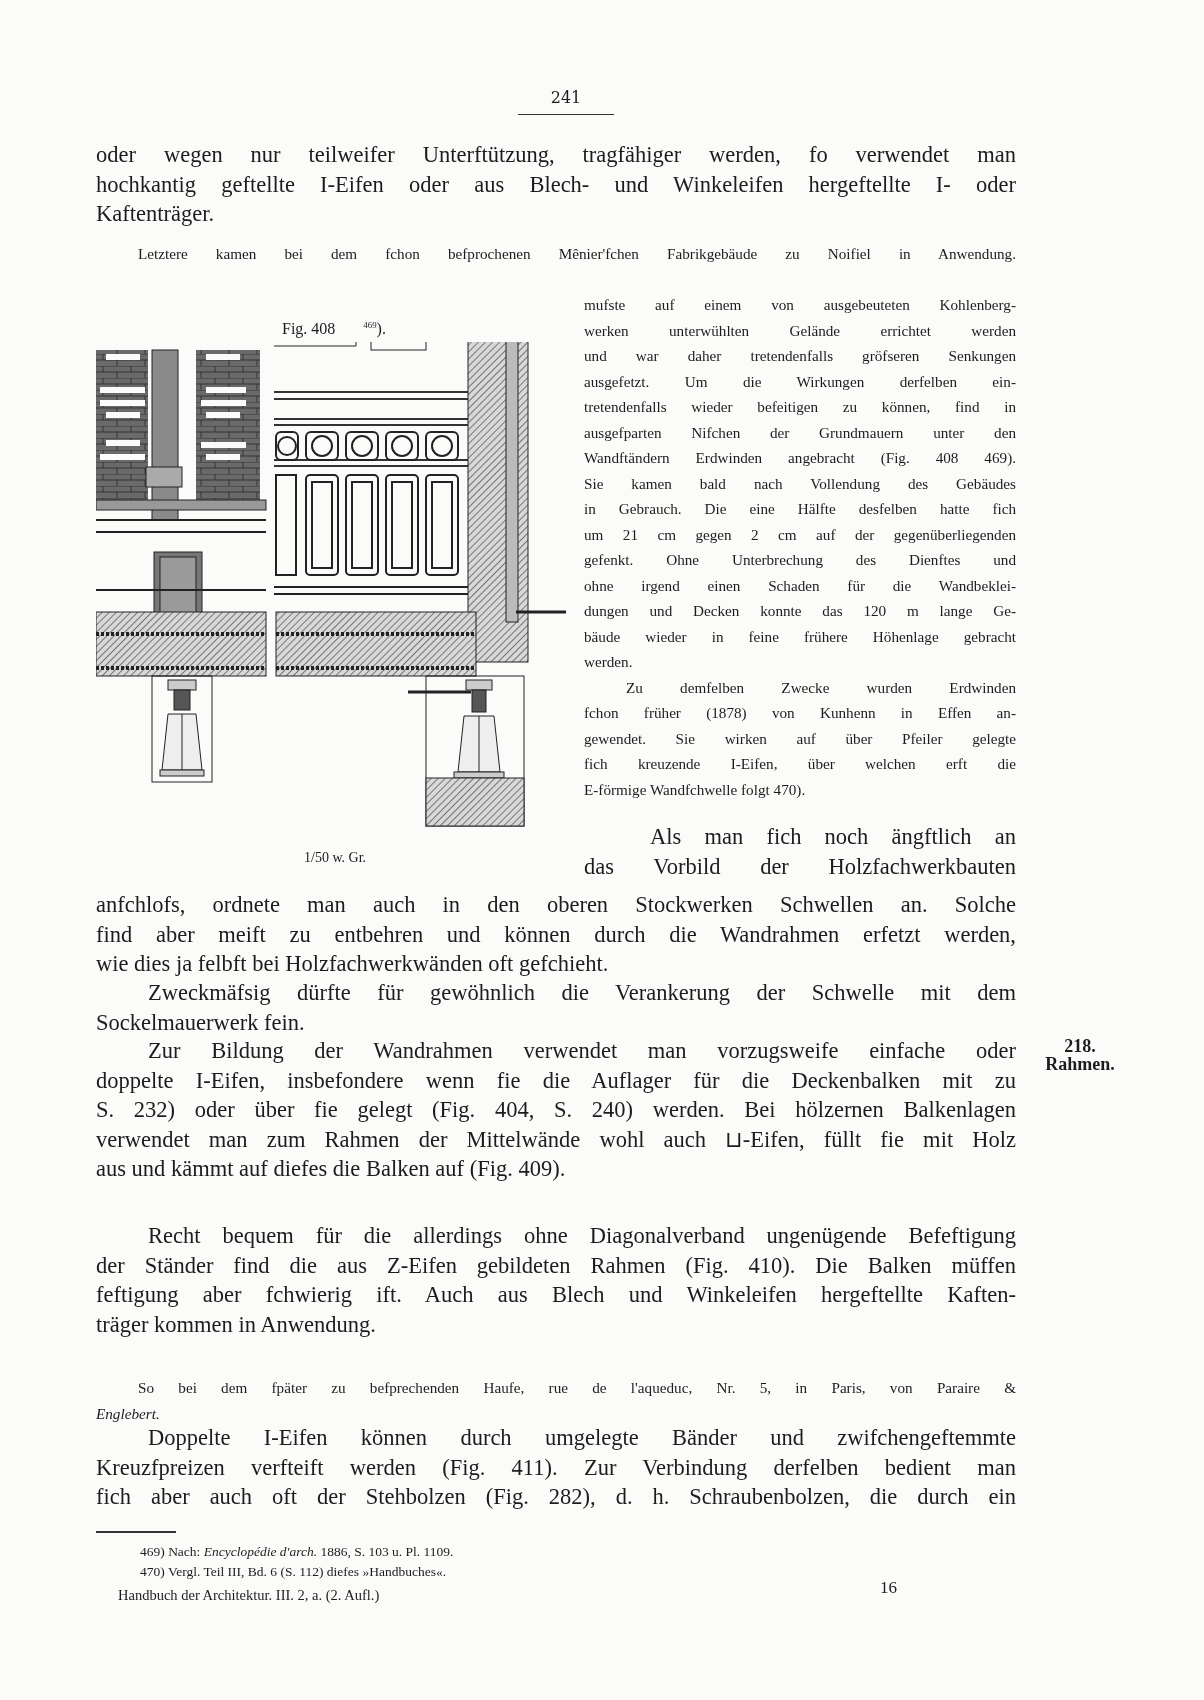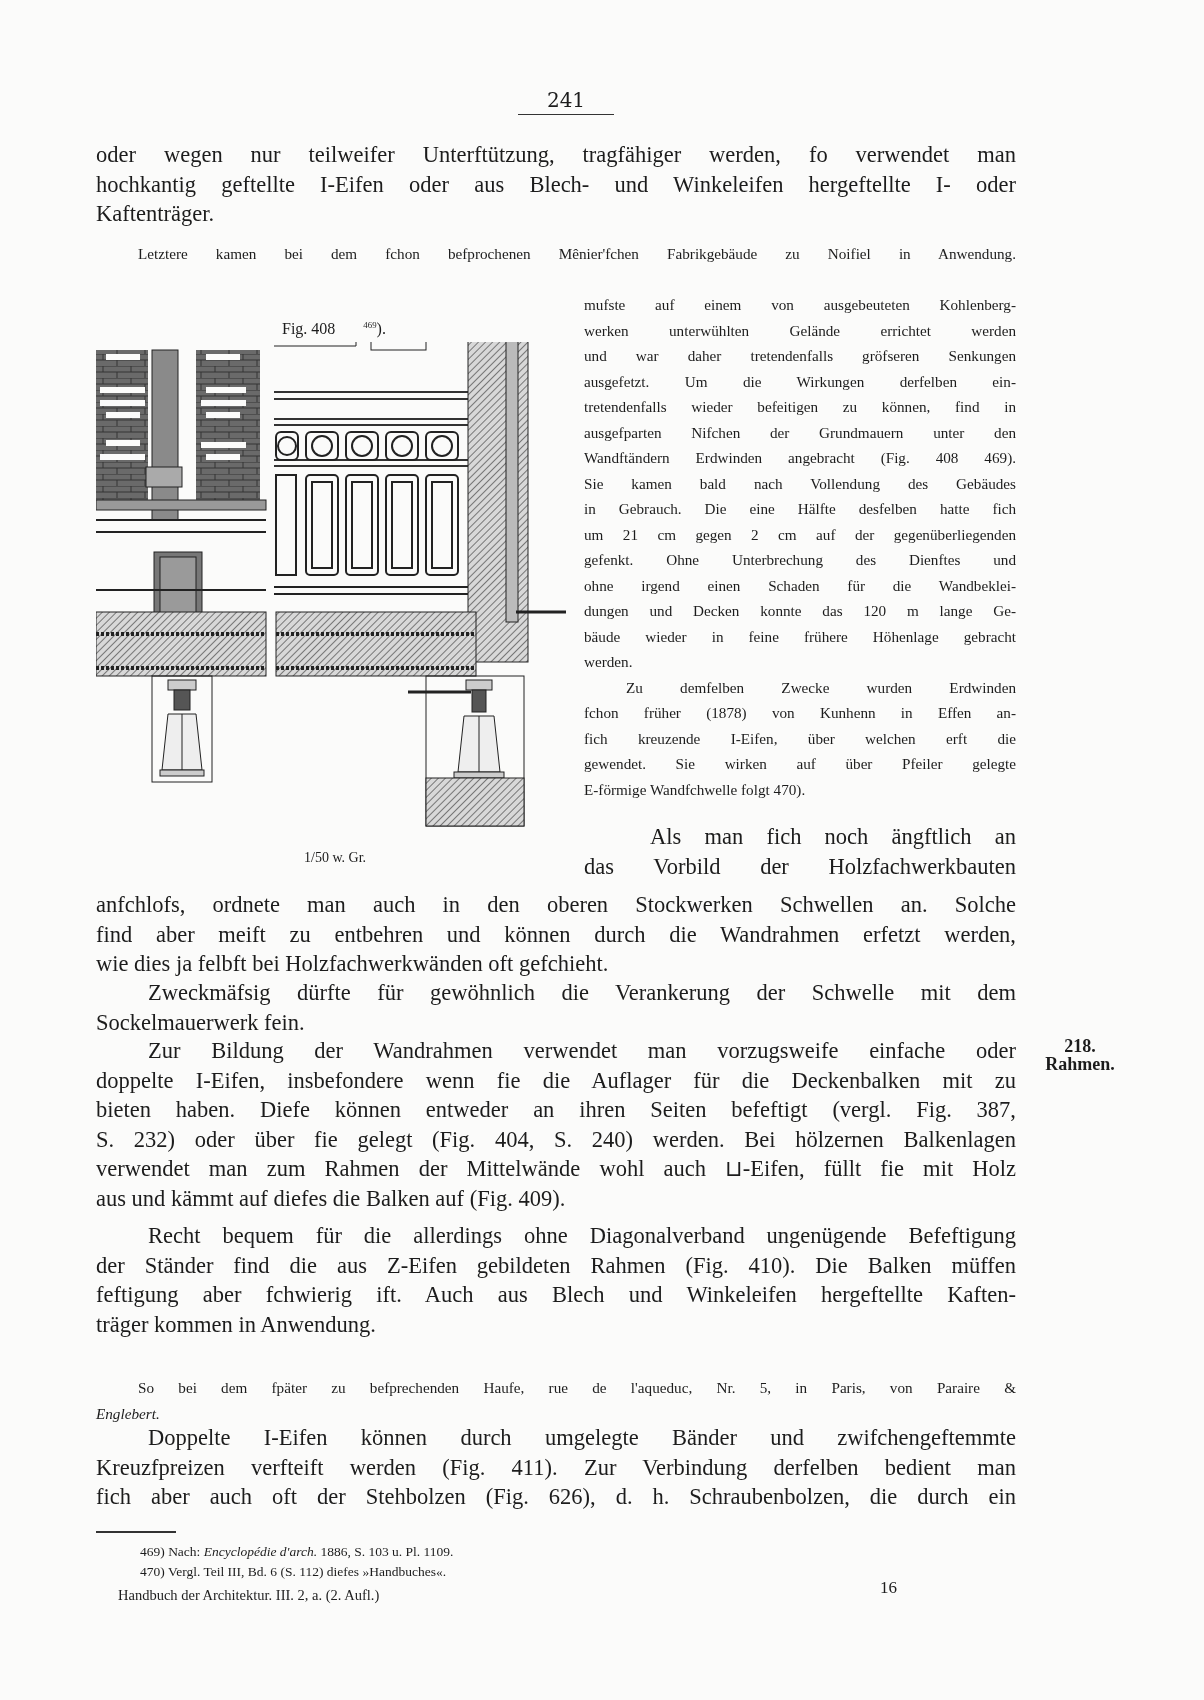"241" .page-num { font-size: 20px -> 16px }
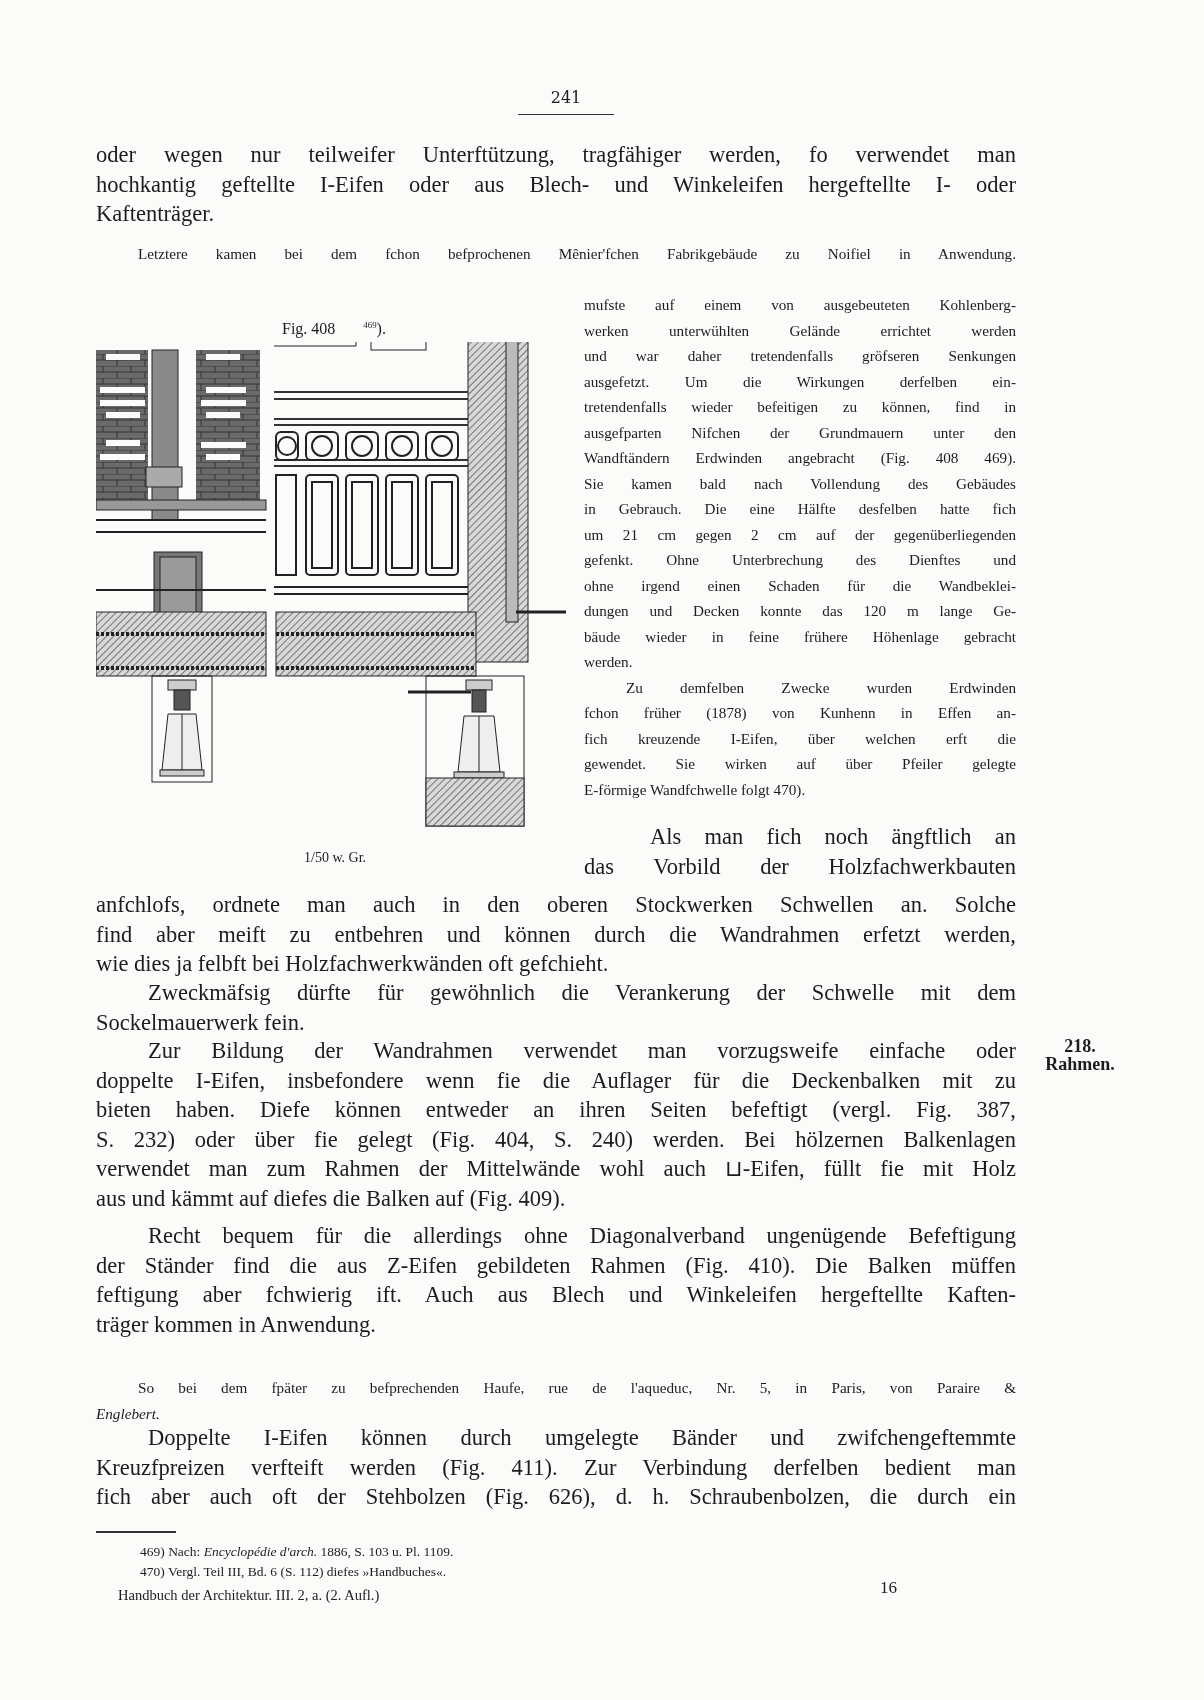"fich kreuzende I-Eifen, über welchen" span.line { order: before "gewendet. Sie wirken auf über" -> after "gewendet. Sie wirken auf über" }
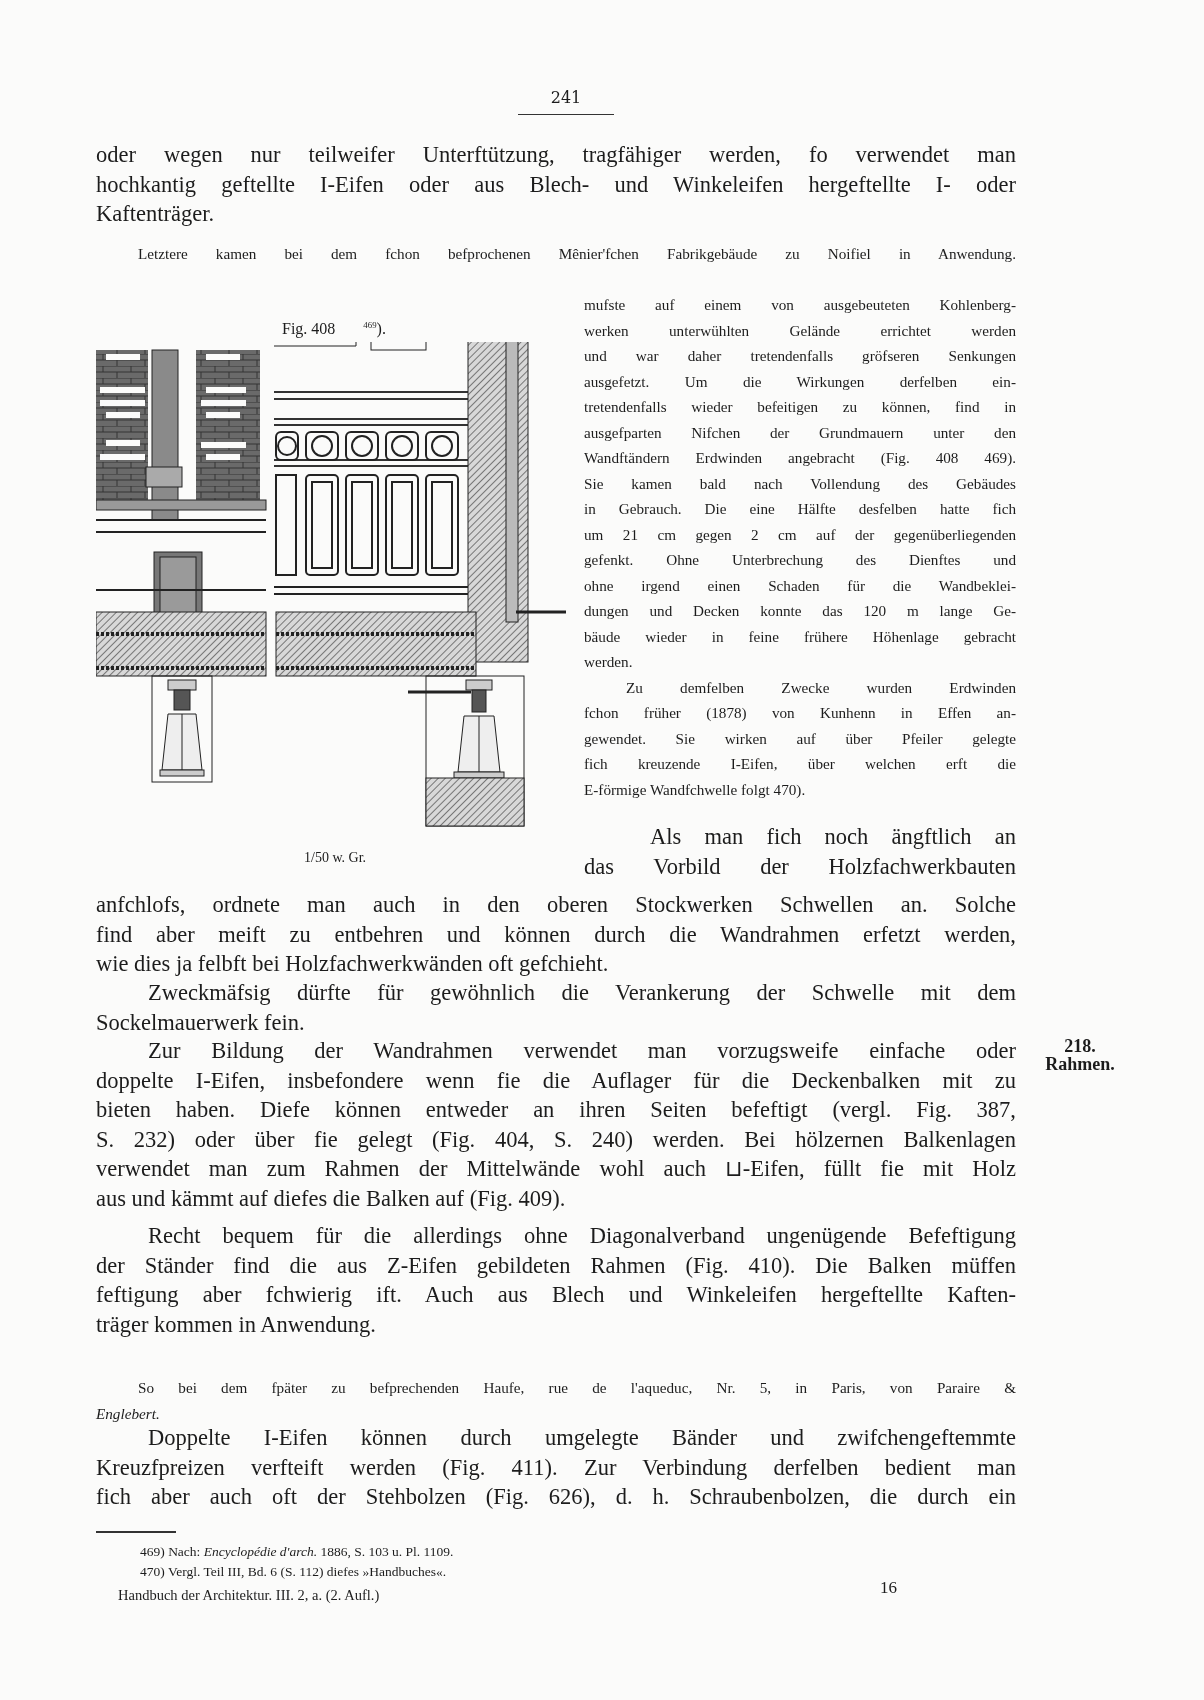"bieten haben. Diefe können entweder" span.line { html: <span>bieten haben. Diefe können entweder an ihren Seiten befeftigt (vergl. Fig. 387,</span> -> none }
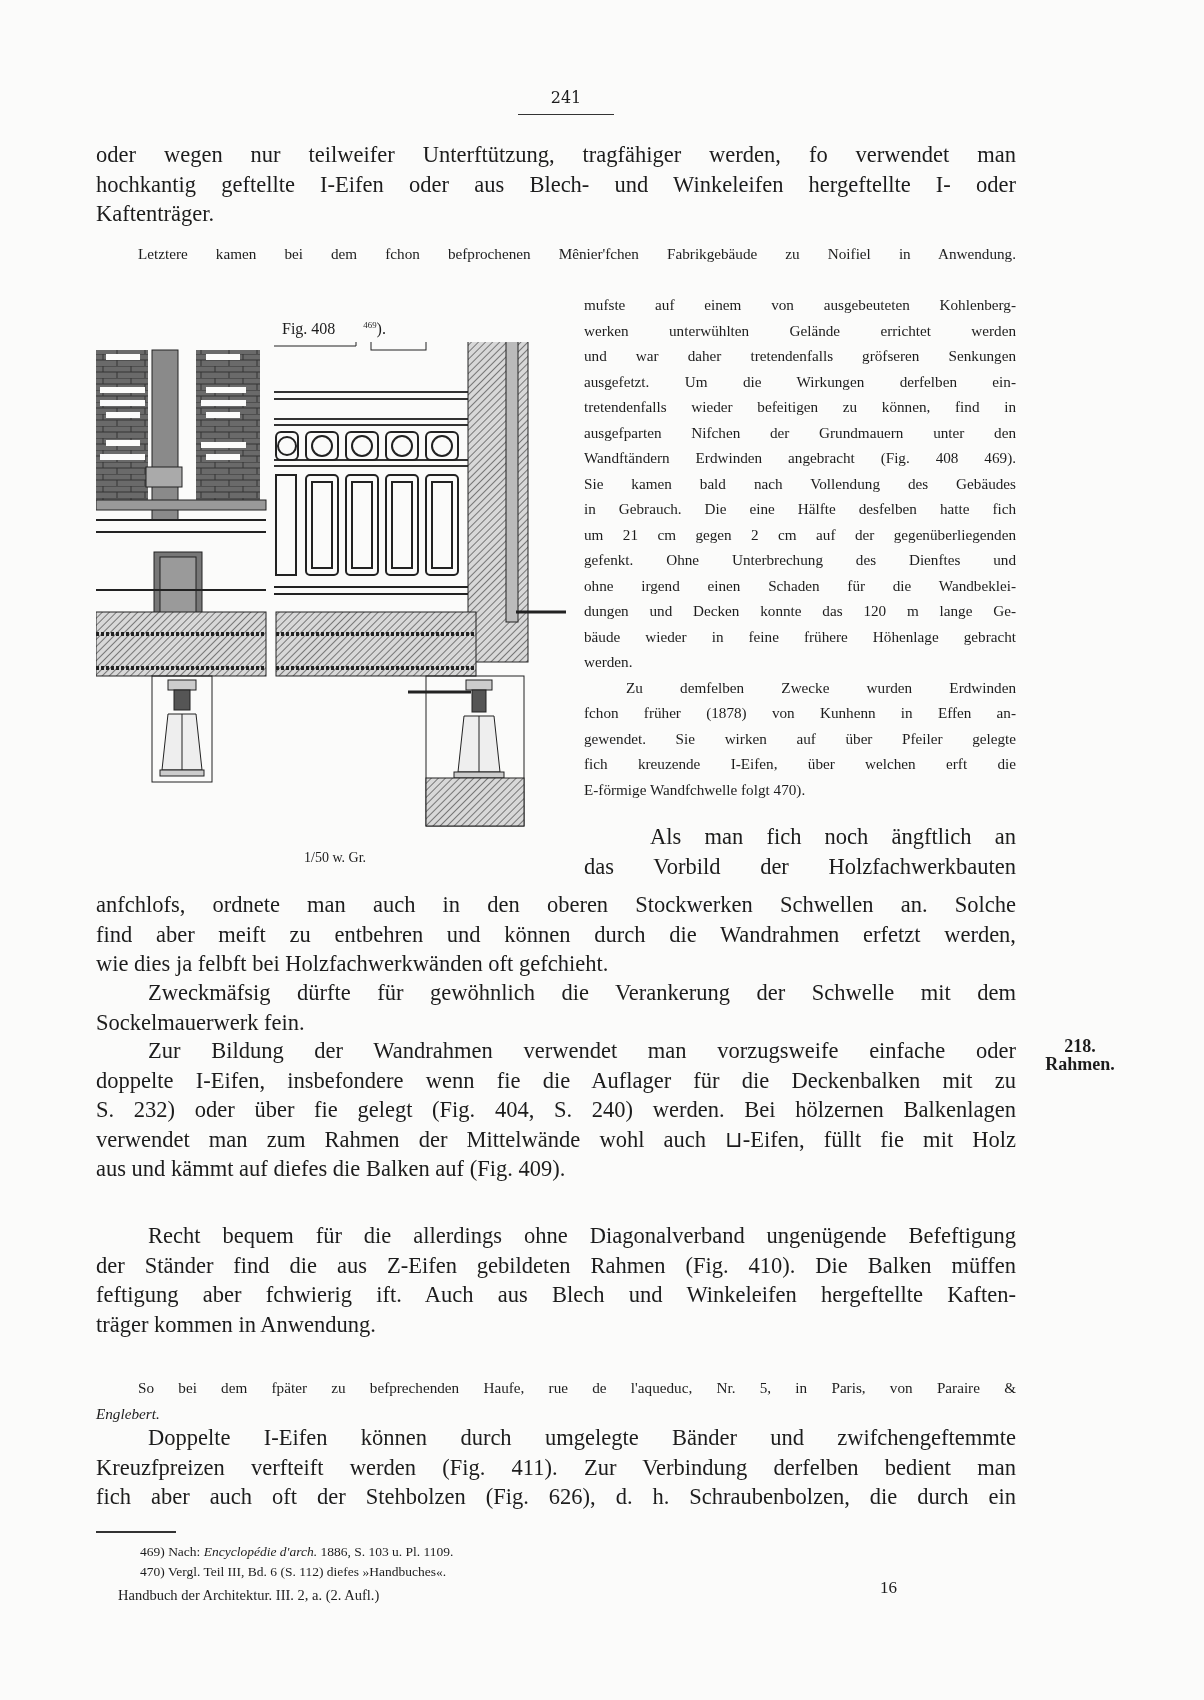"fich aber auch oft der" span.line { text: 626 -> 282 }
